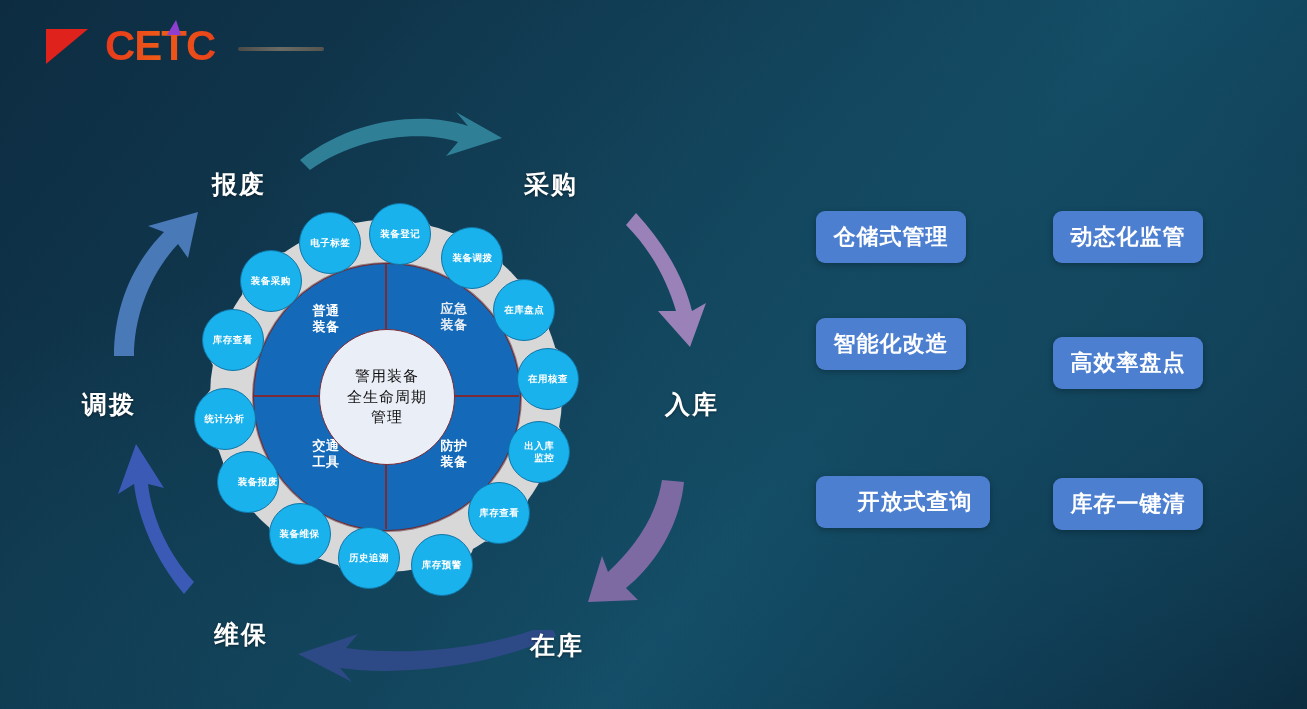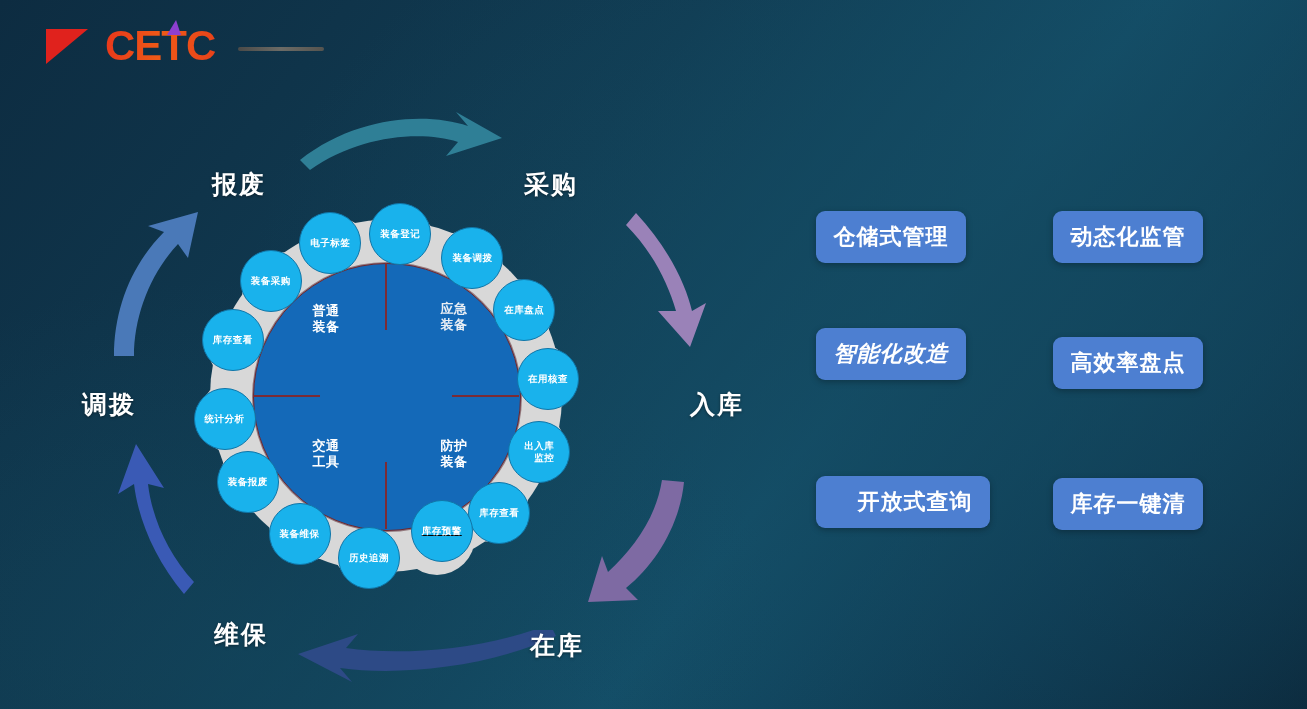"智能化改造" div.feat { font-style: italic -> none; top: 328px -> 318px }
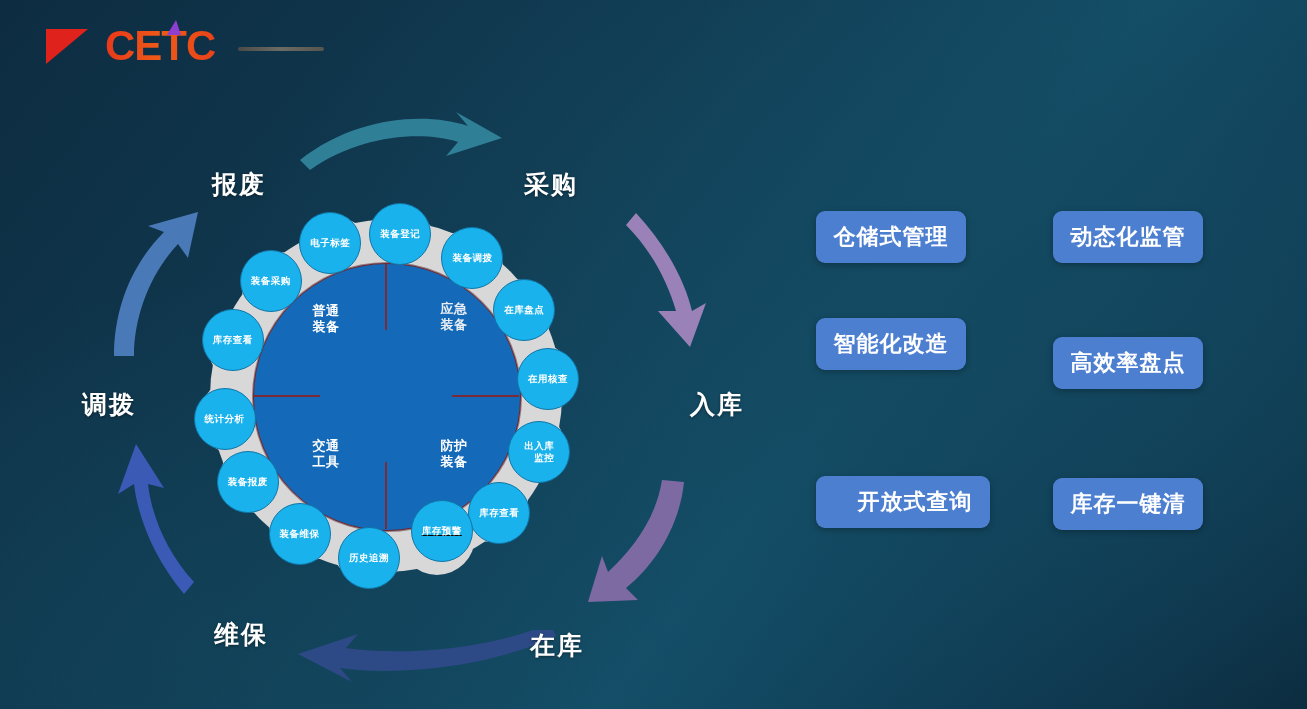"警用装备" div.hub { html: none -> <div> <div> <div>警用装备</div> <div>全生命周期</div> <div>管理</div> </div> </div> }
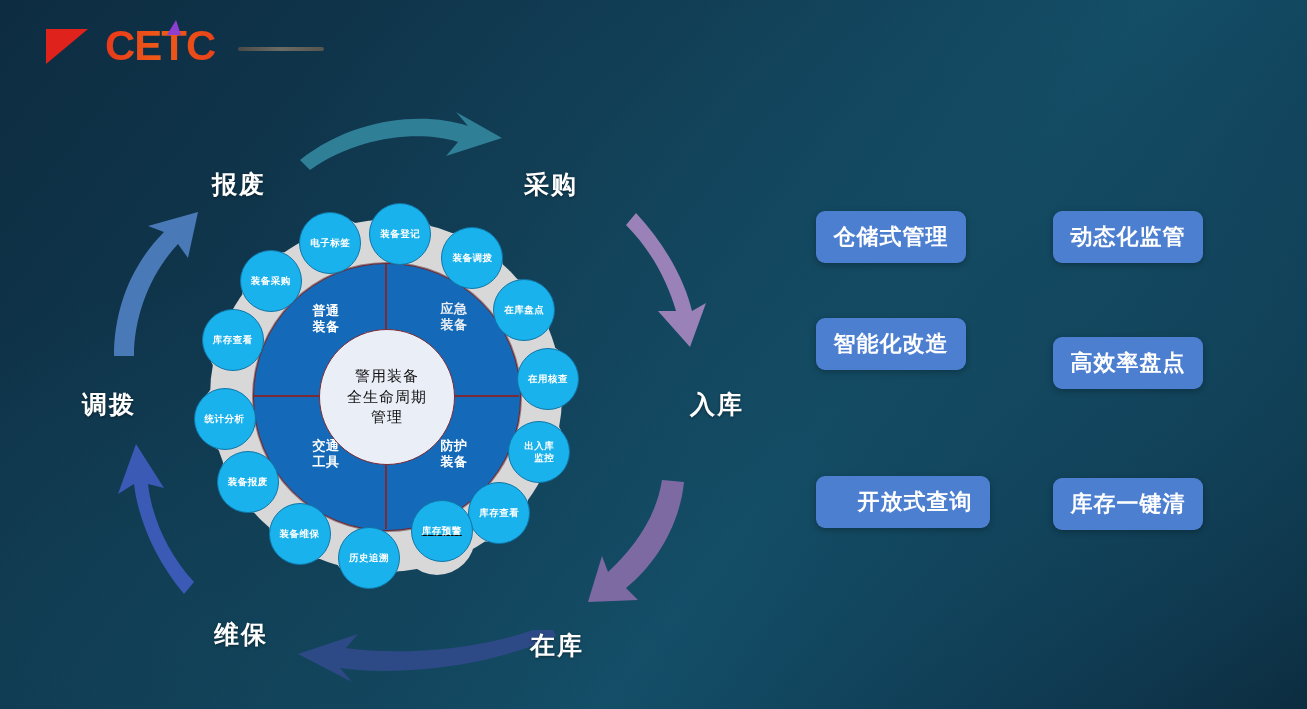"入库" div.stage-label { left: 690px -> 665px }
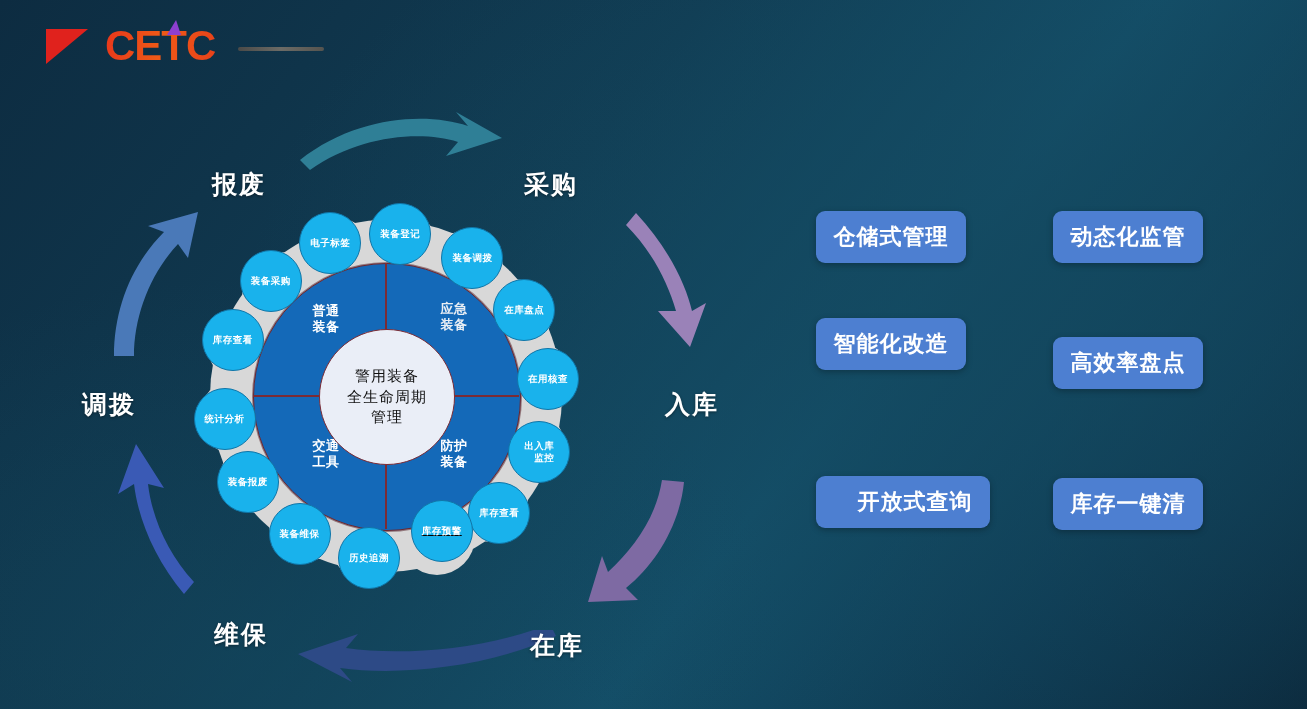"装备报废" div.node { justify-content: none -> flex-end }
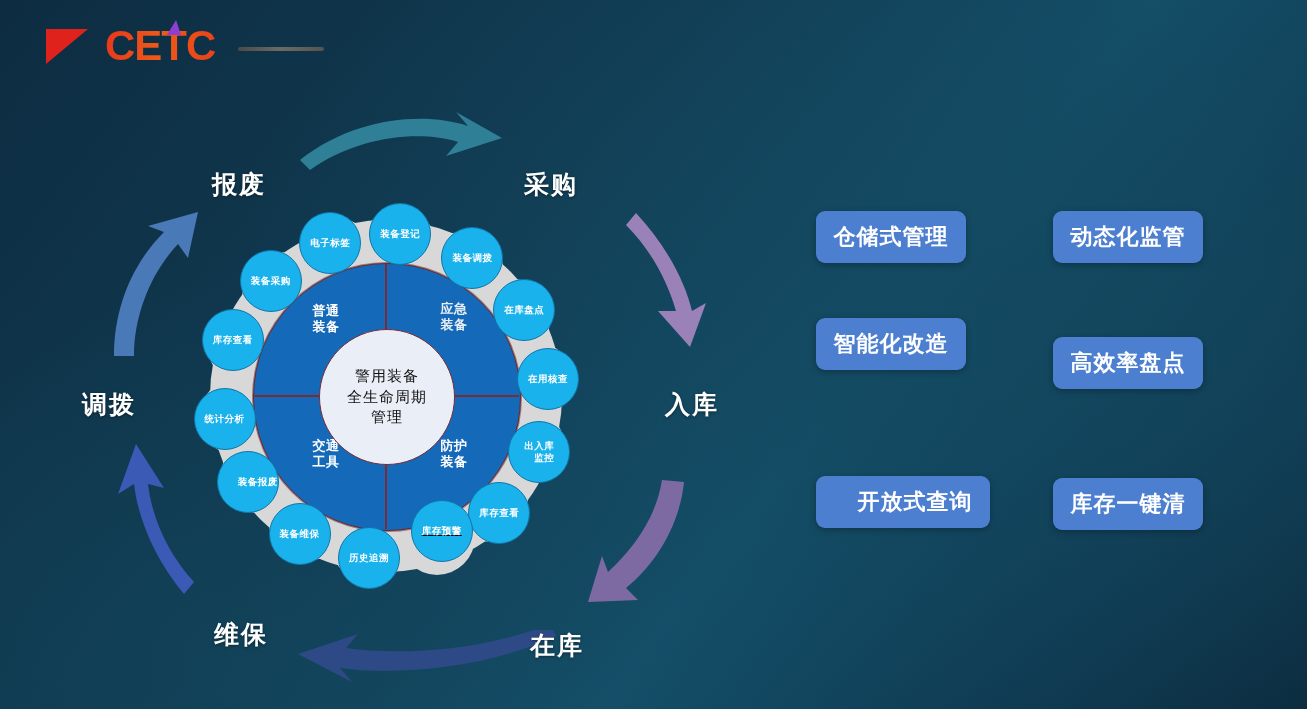"库存预警" div.node { text-decoration: underline -> none; top: 302px -> 336px }
